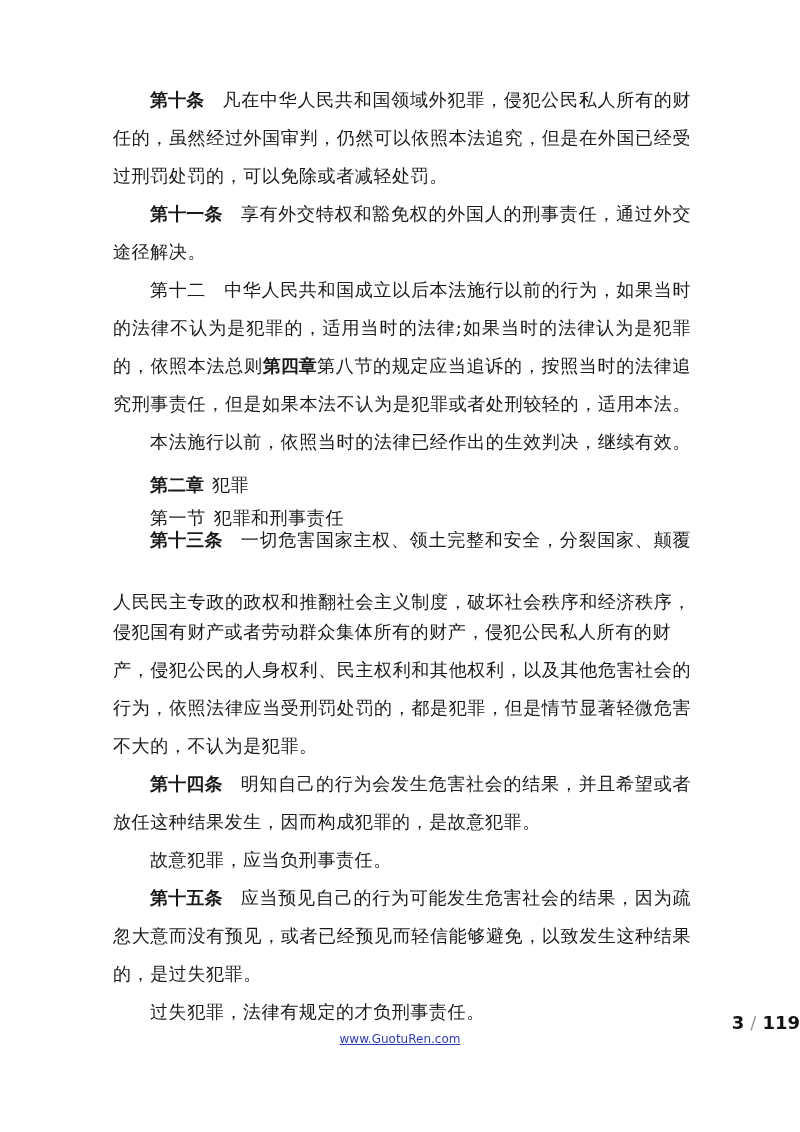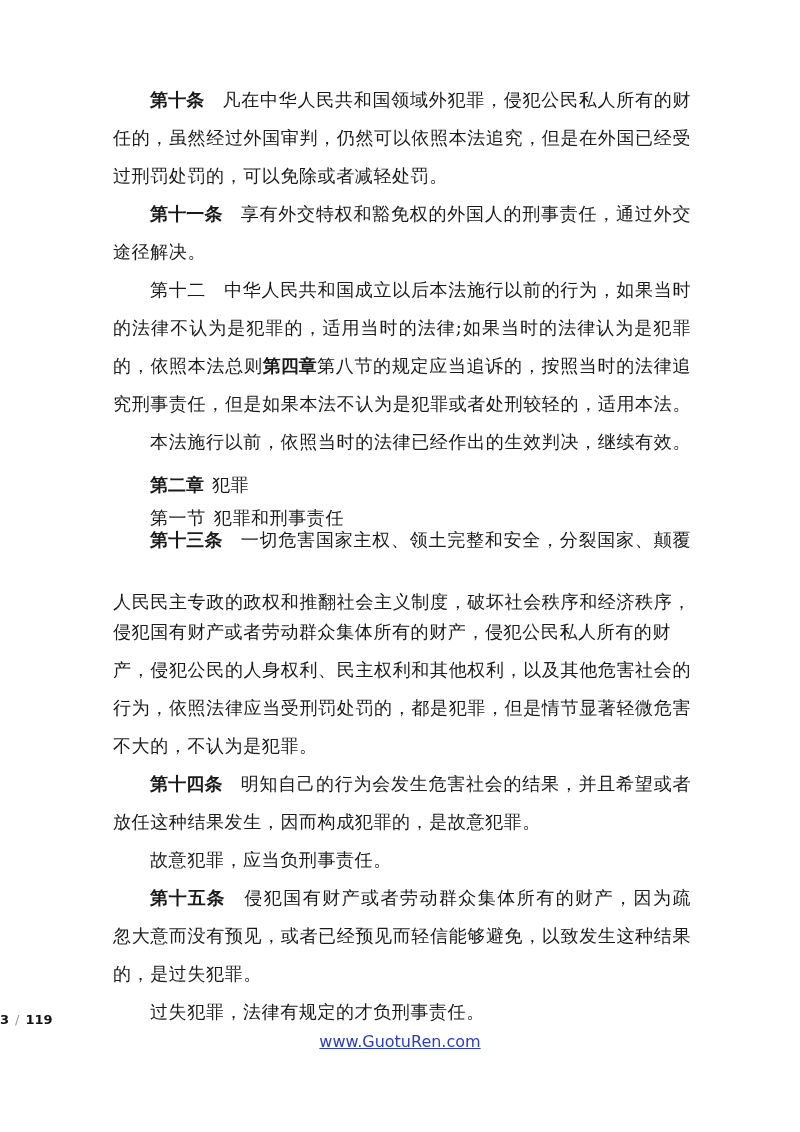"侵犯国有财产或者劳动群众集体所有的财产，因为疏" span { text: 侵犯国有财产或者劳动群众集体所有的财产 -> 应当预见自己的行为可能发生危害社会的结果 }
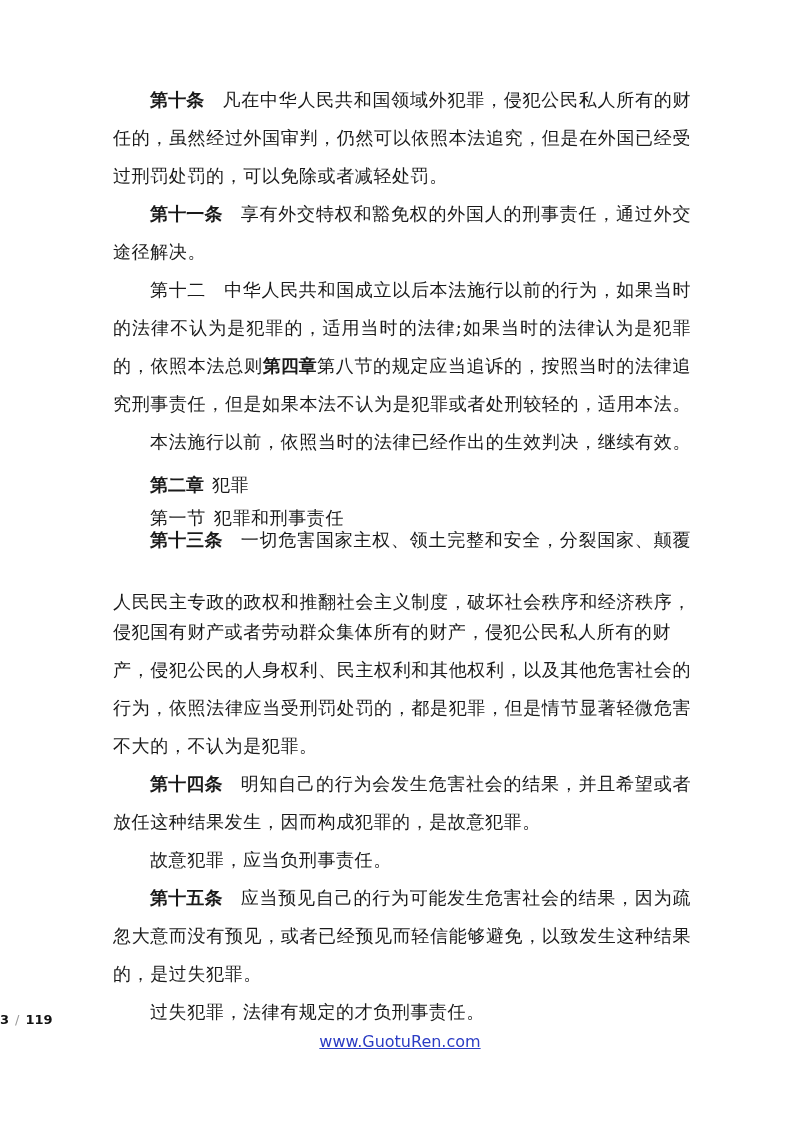"3 / 119" .footer-page { font-size: 13px -> 18px; text-align: left -> right }
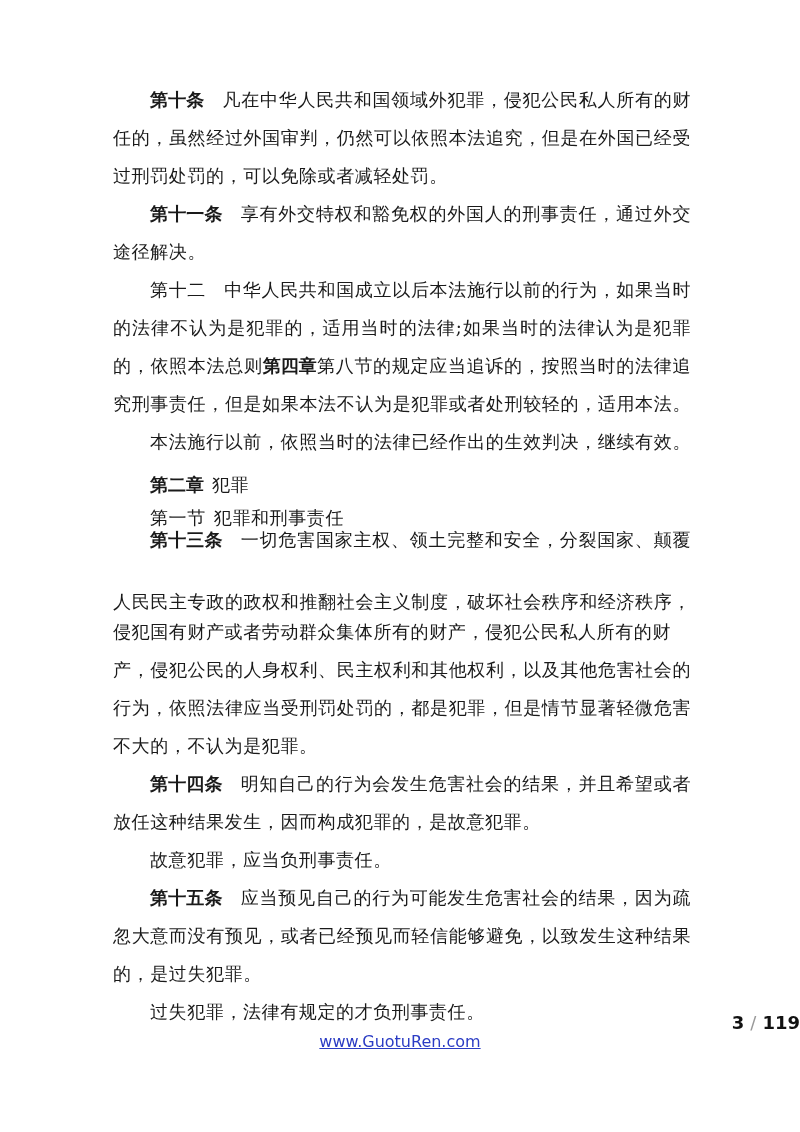"www.GuotuRen.com" .footer-link { font-size: 16px -> 12px }
